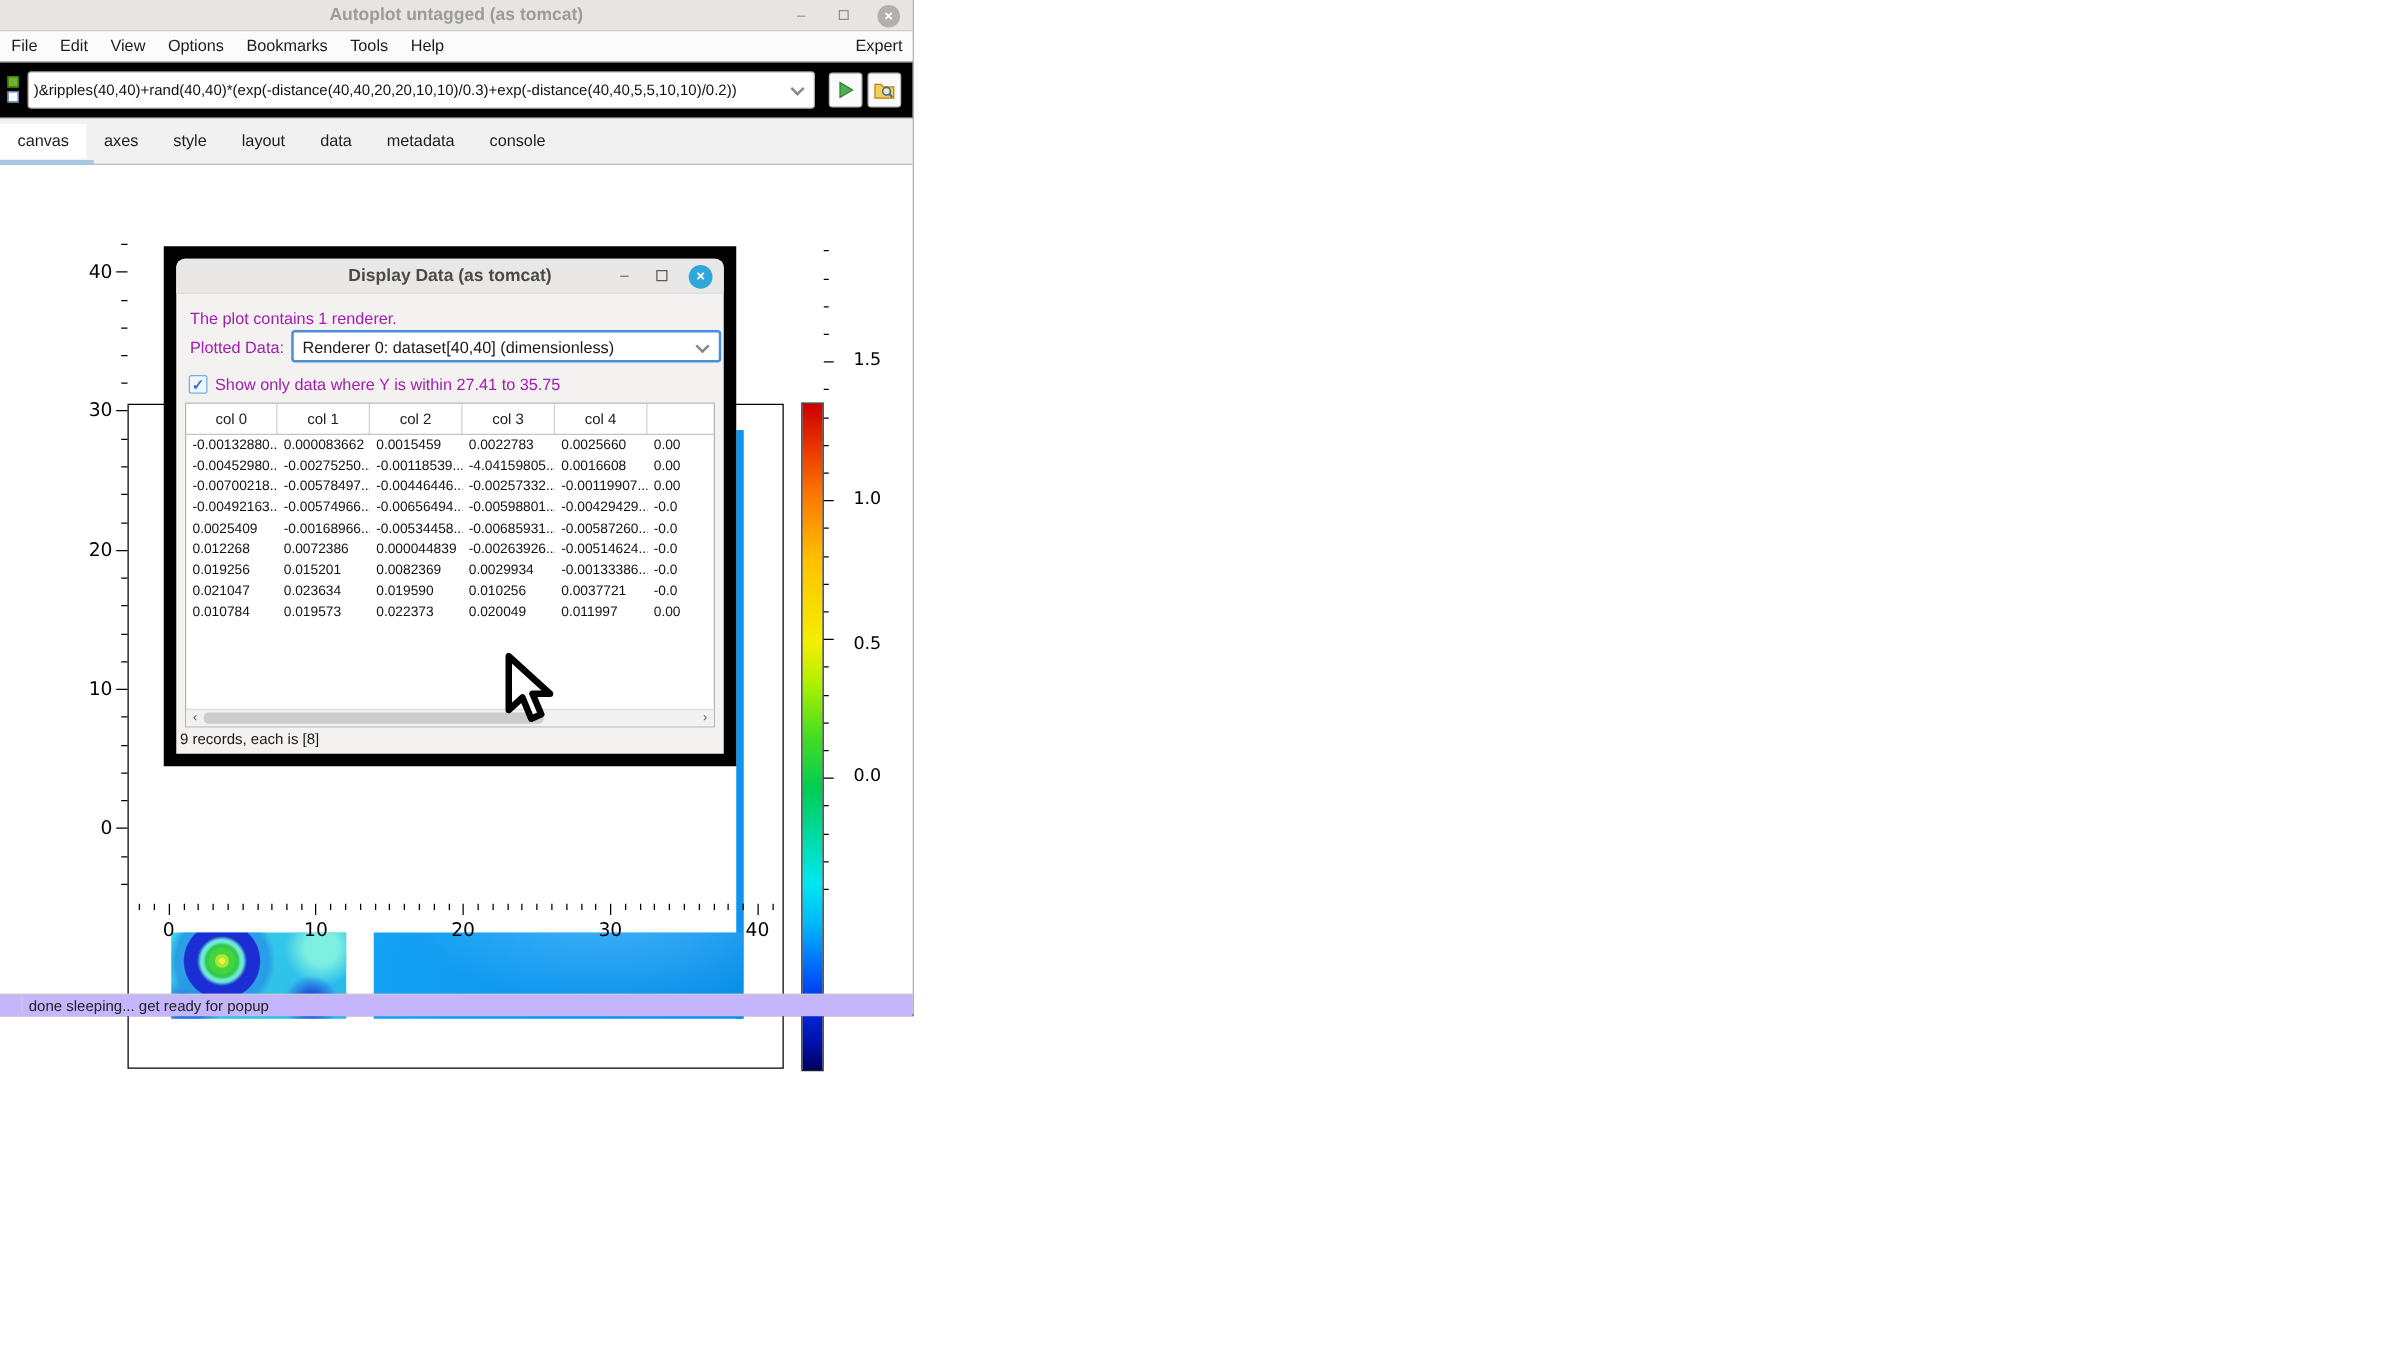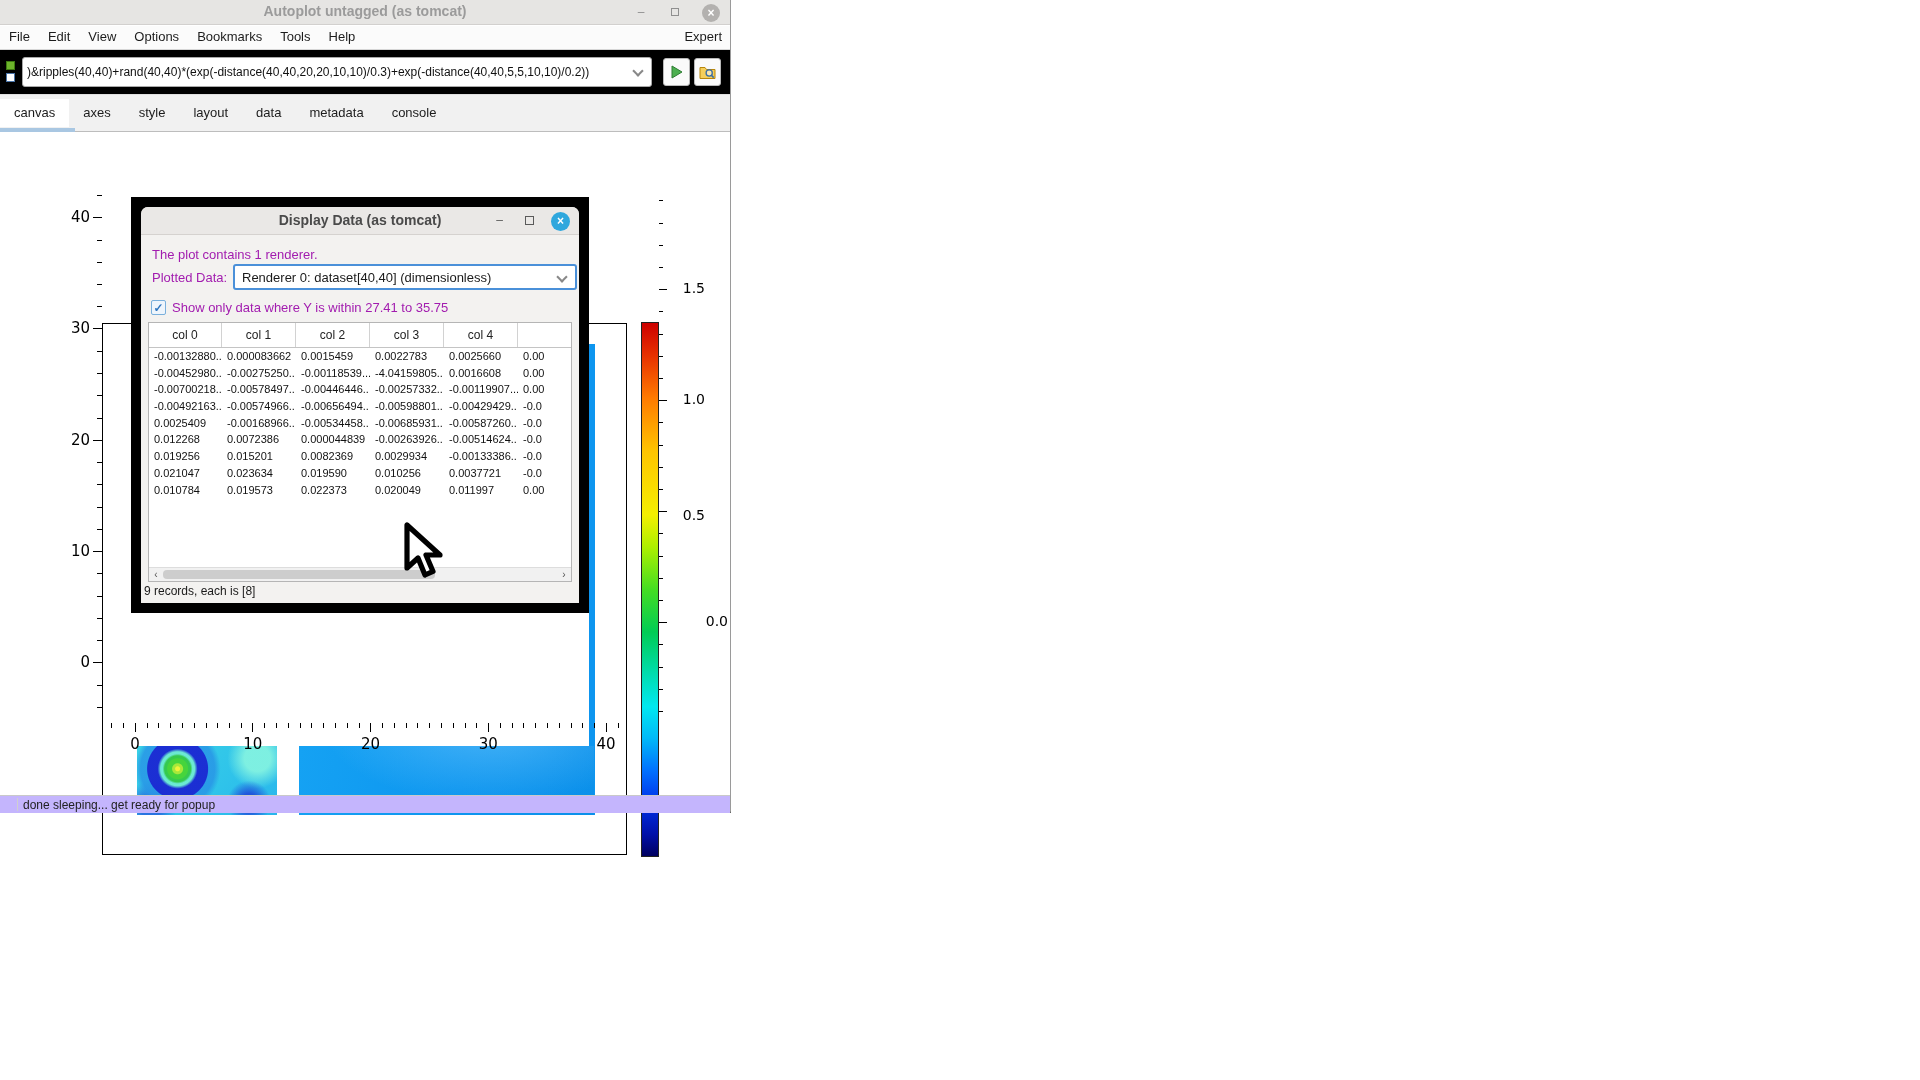"0.0" div.axis-label { left: 694px -> 671px }
